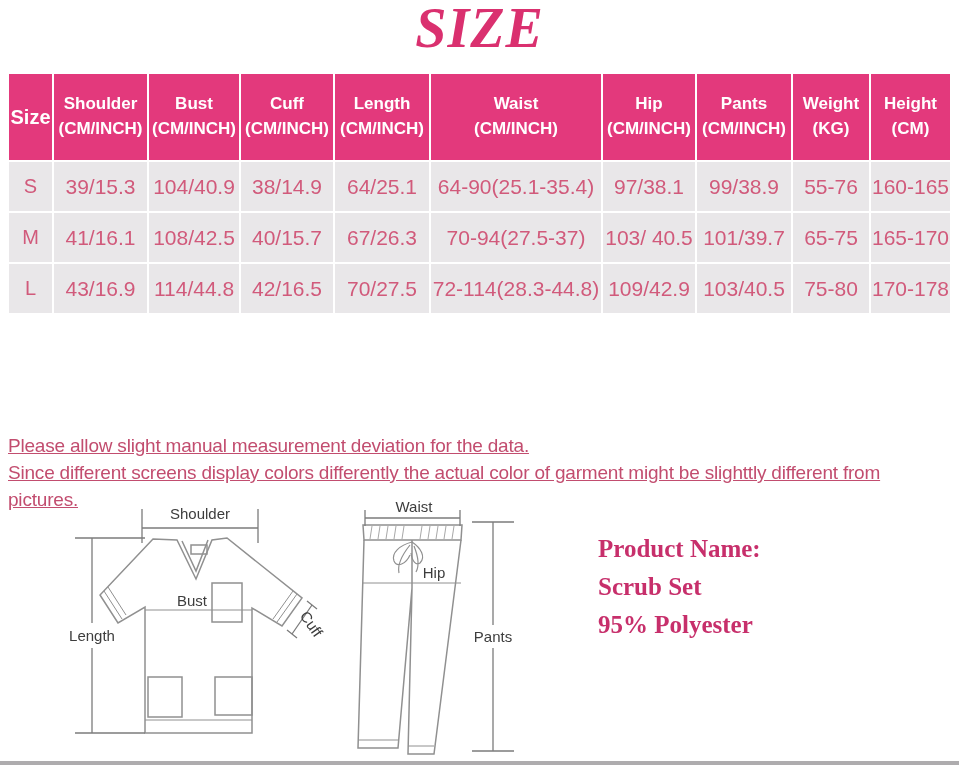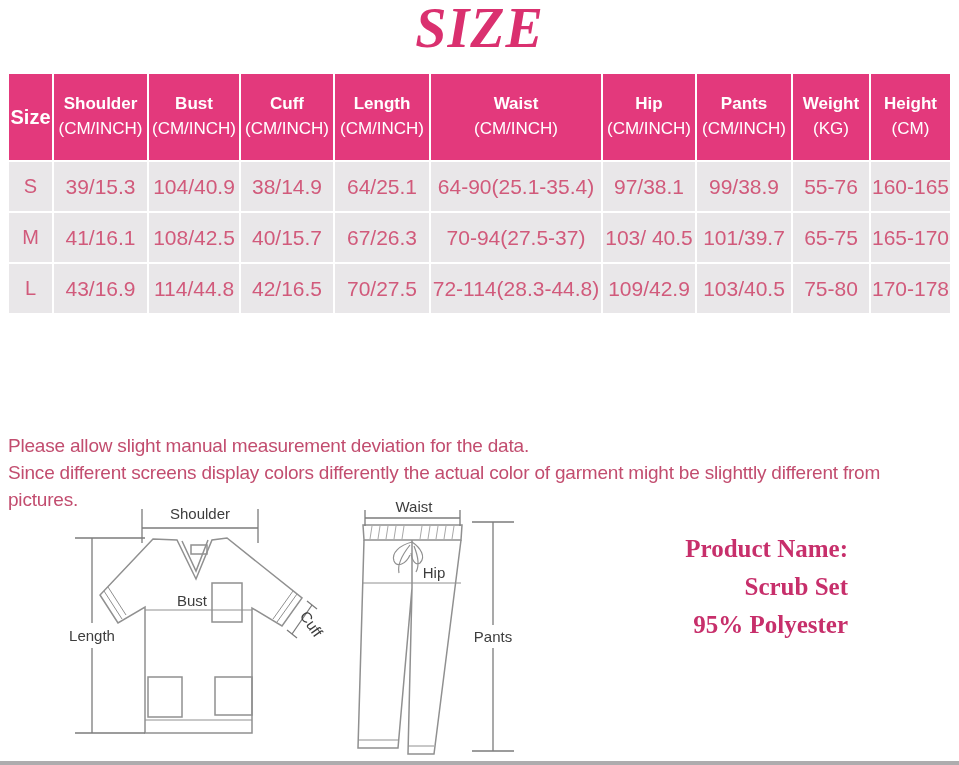"(CM/INCH)" .size-table th .l2 { font-weight: normal -> bold }
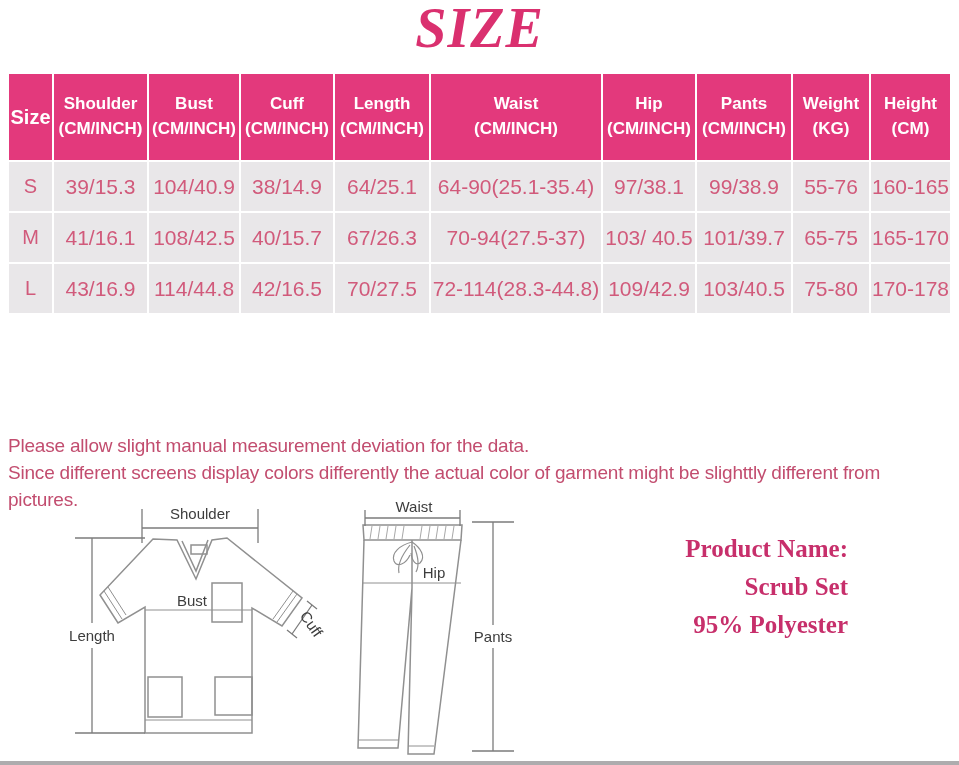"Please allow slight manual measurement" .notes { text-decoration: none -> underline }
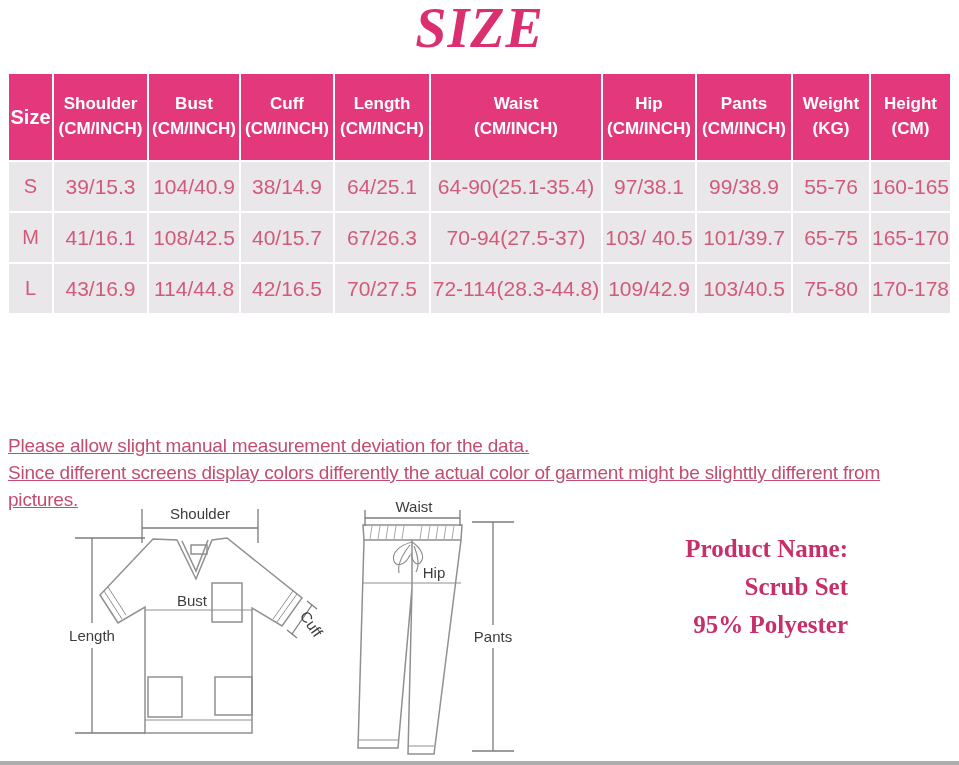"Product Name:" .product { text-align: right -> left }
